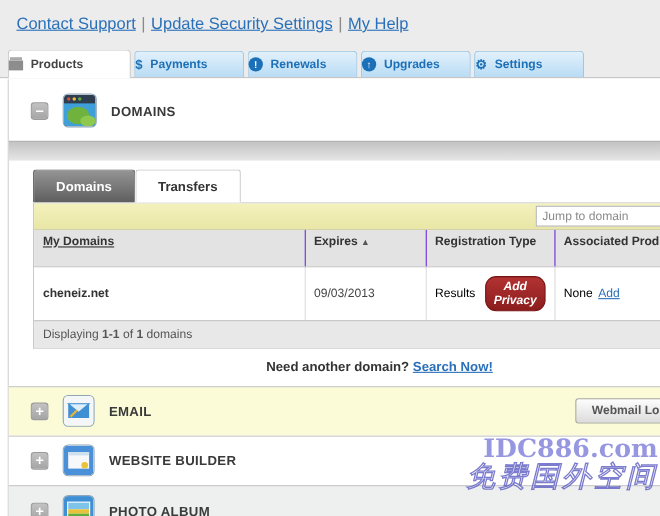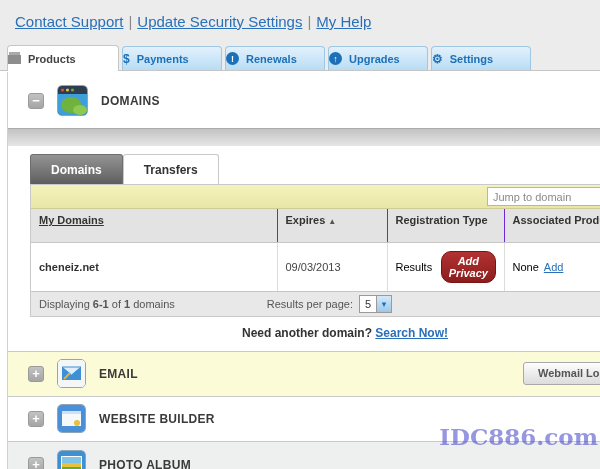"6-1" b { text: 6-1 -> 1-1 }
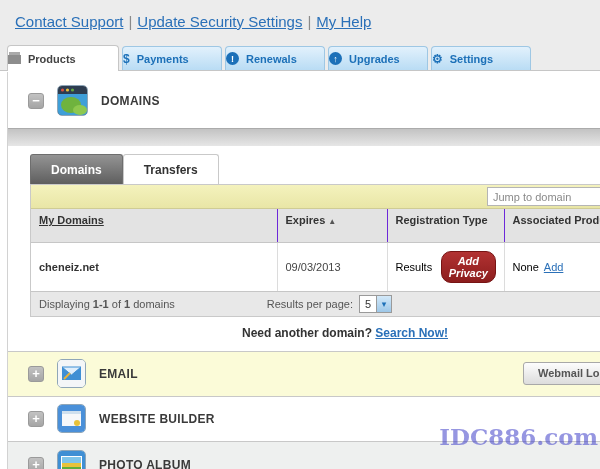"Results per page:" span.rpp { html: <span> <span>Results per page:</span> <span> <span>5</span> <span>▾</span> </span> </span> -> none }
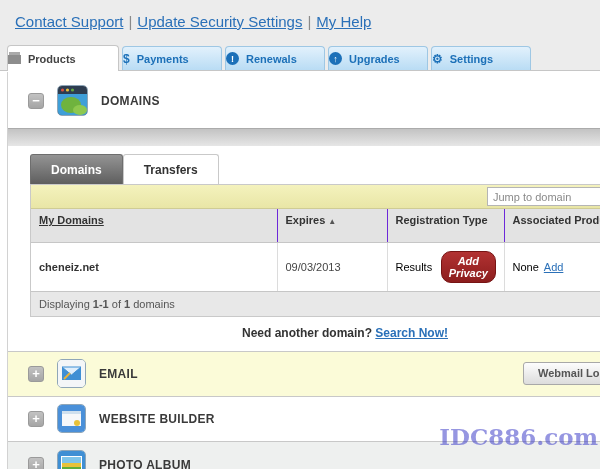"免费国外空间" div.wm2 { html: none -> <div>免费国外空间</div> }
